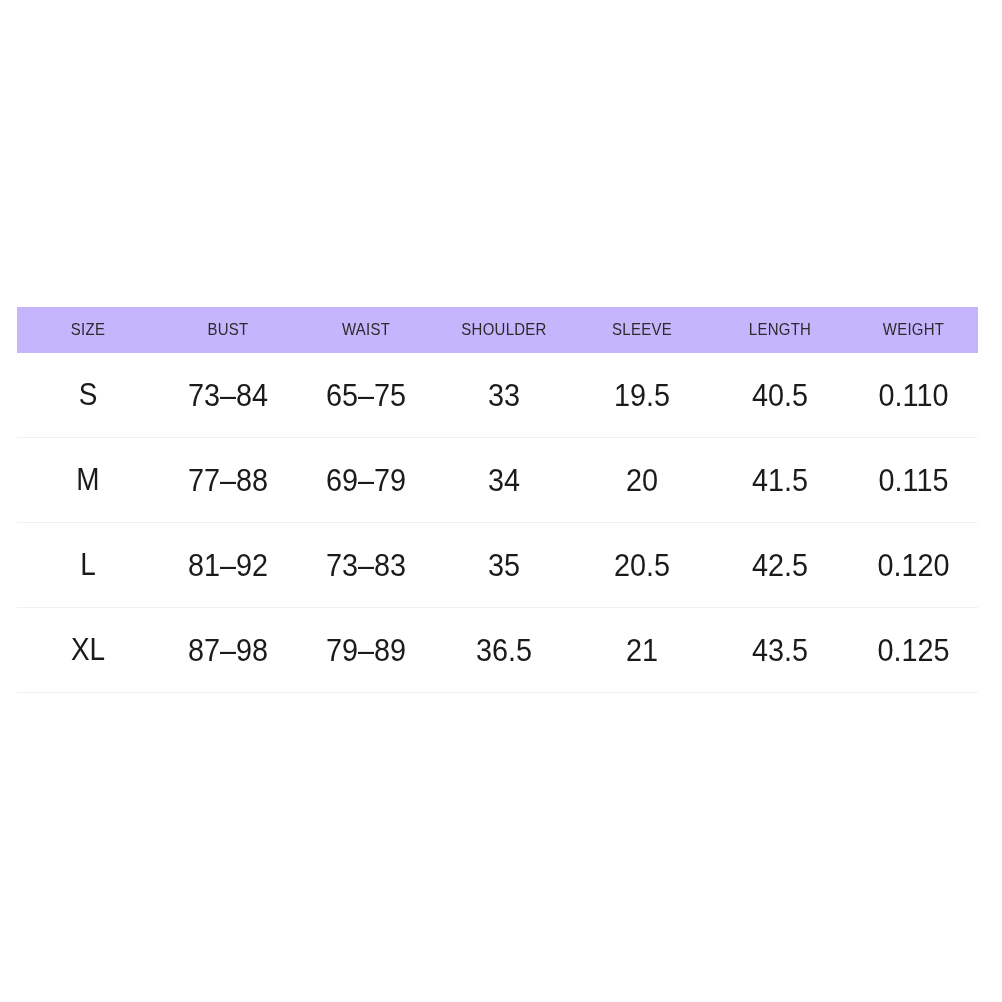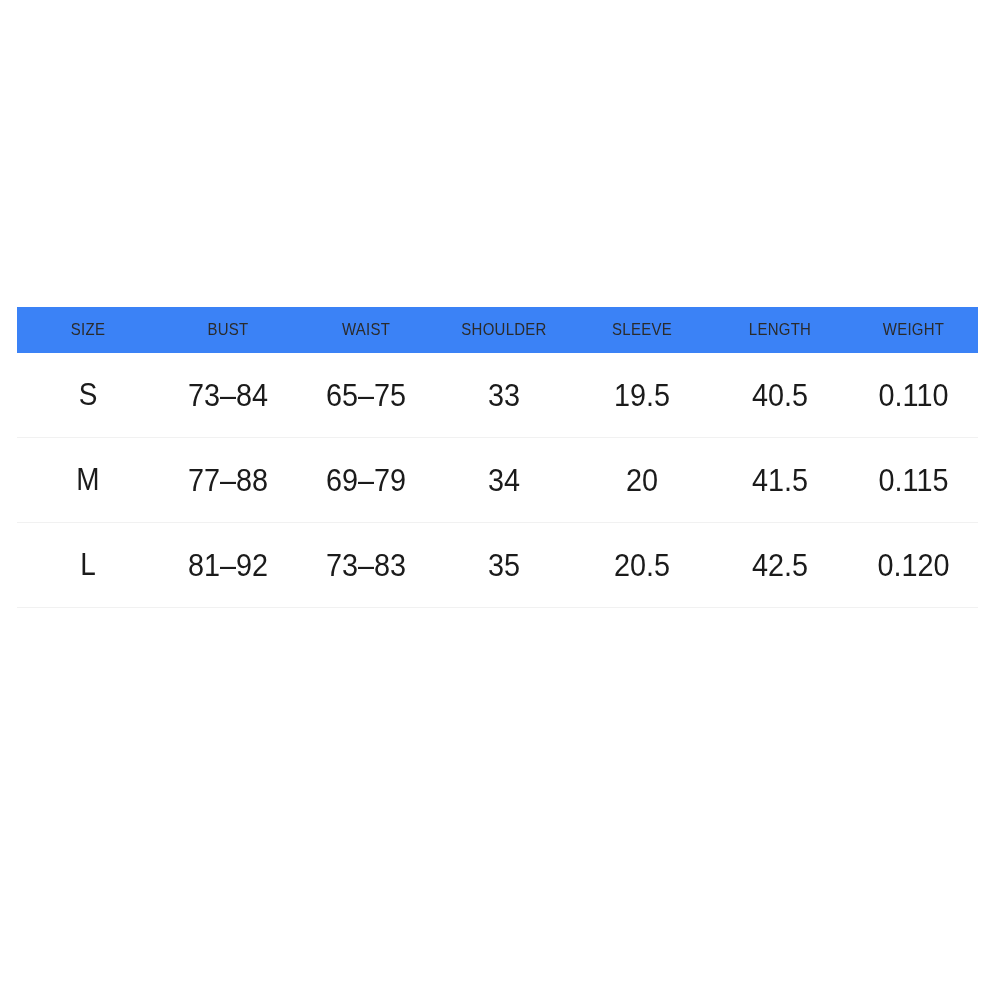"SIZE" thead tr.header-row { background: #3b82f6 -> #c4b5fd }
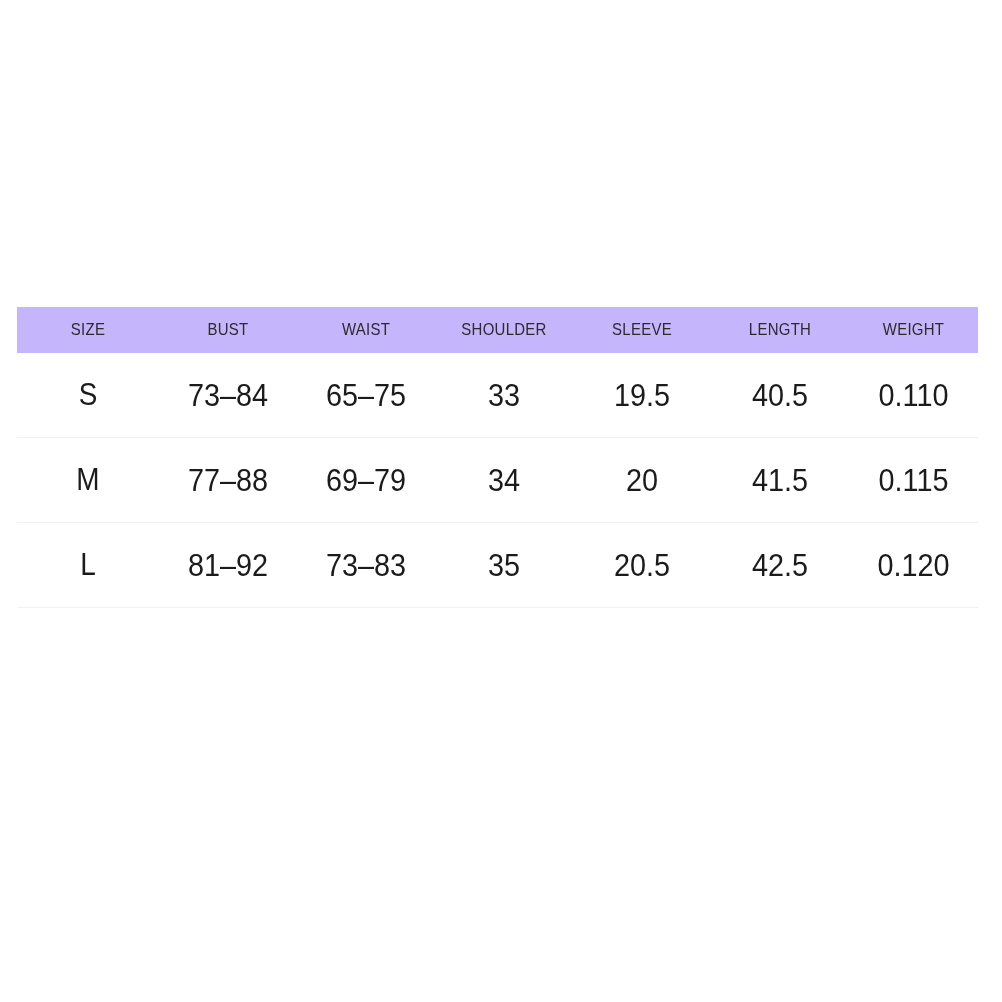"XL" tr.data-row { html: none -> <tr> <td>XL</td> <td>87–98</td> <td>79–89</td> <td>36.5</td> <td>21</td> <td>43.5</td> <td>0.125</td> </tr> }
